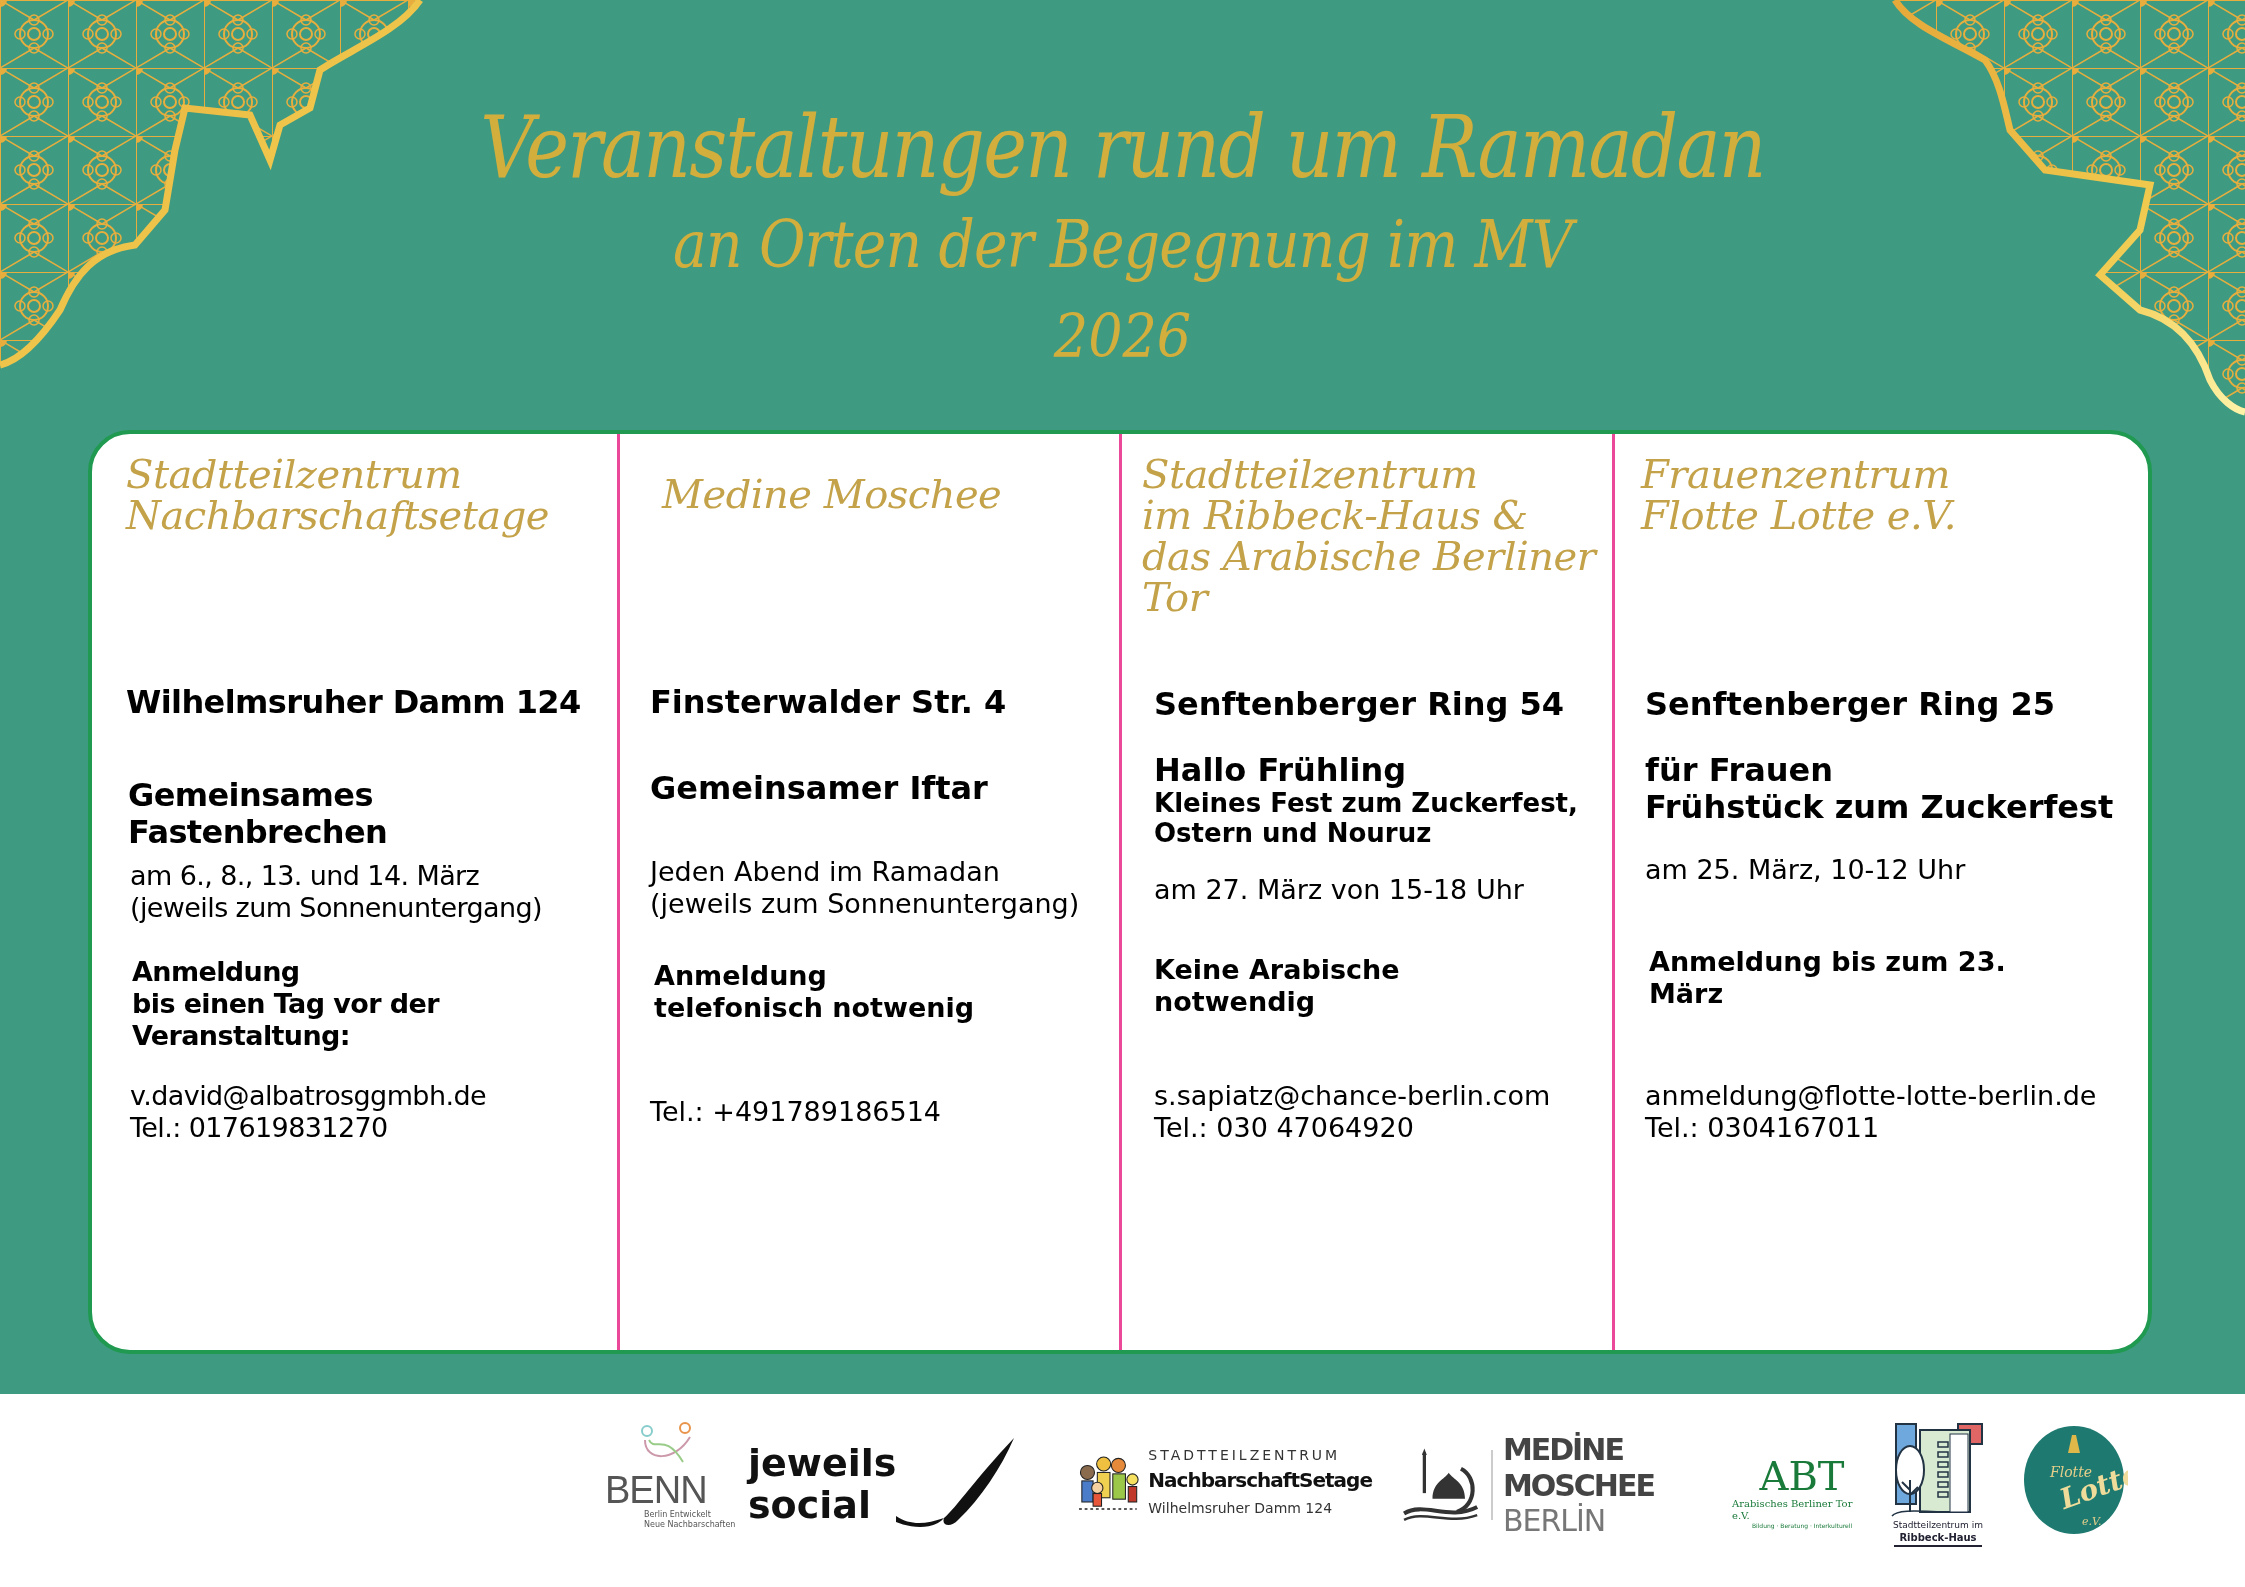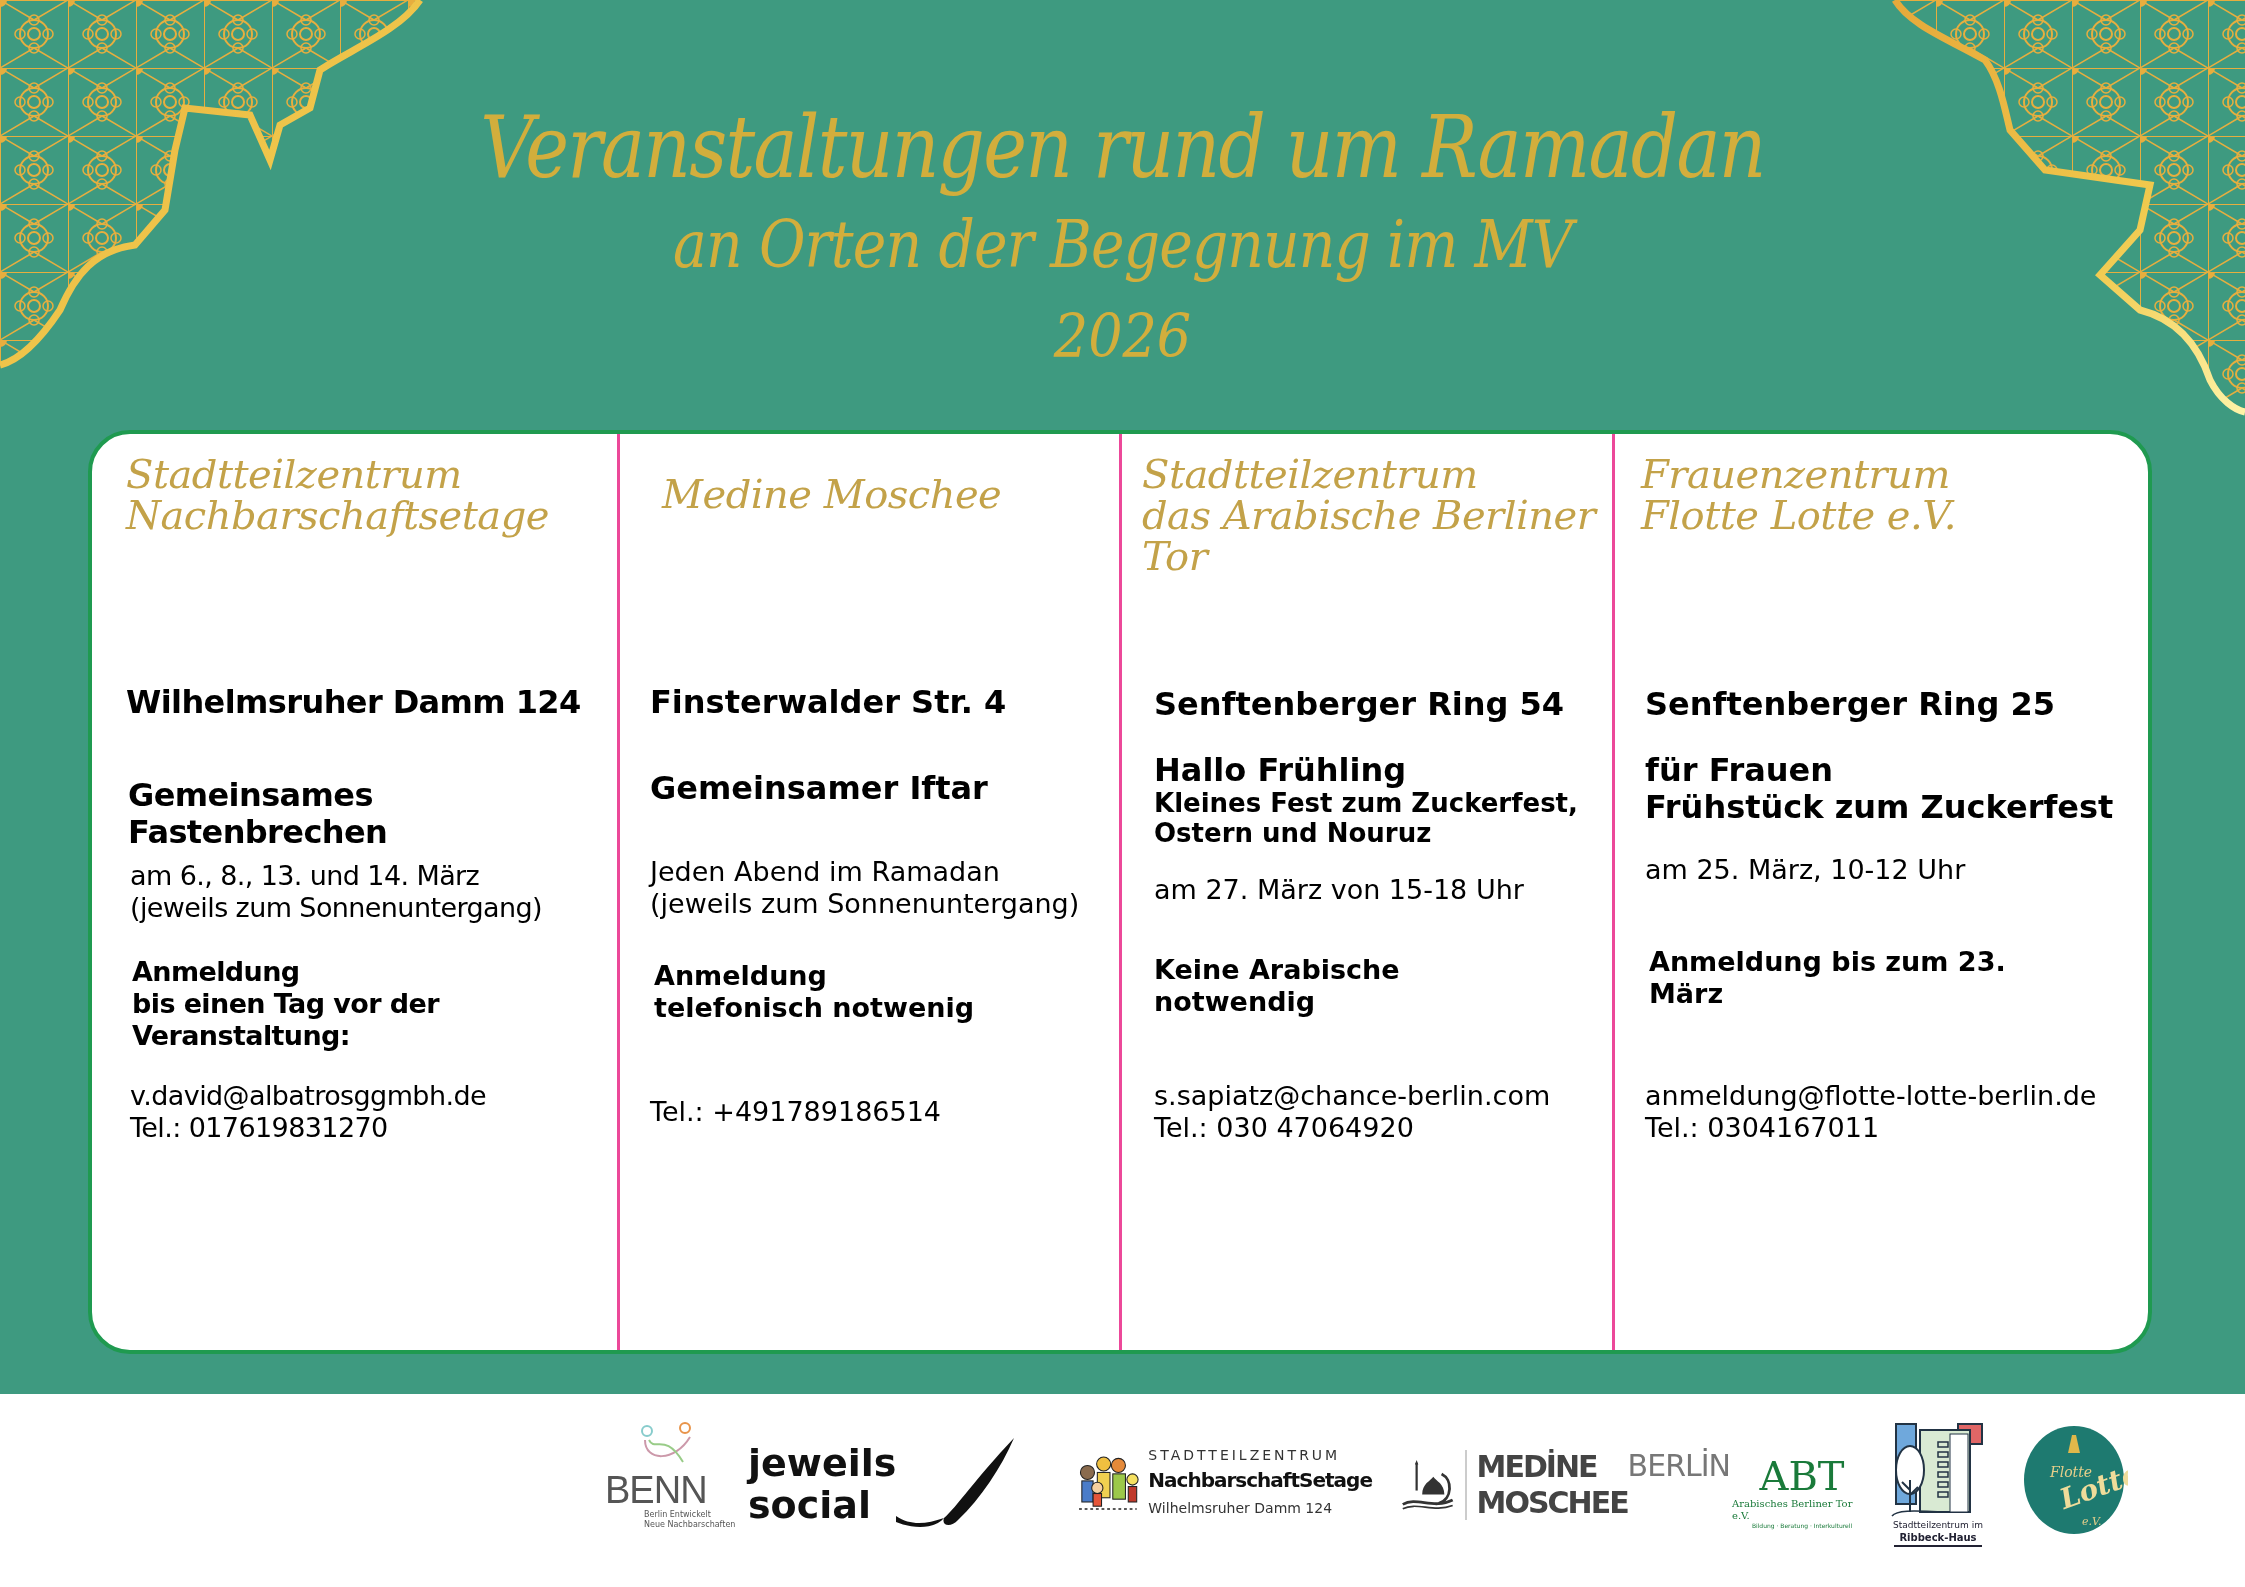"im Ribbeck-Haus &" span.venue-line { html: none -> <span>im Ribbeck-Haus &amp;</span> }
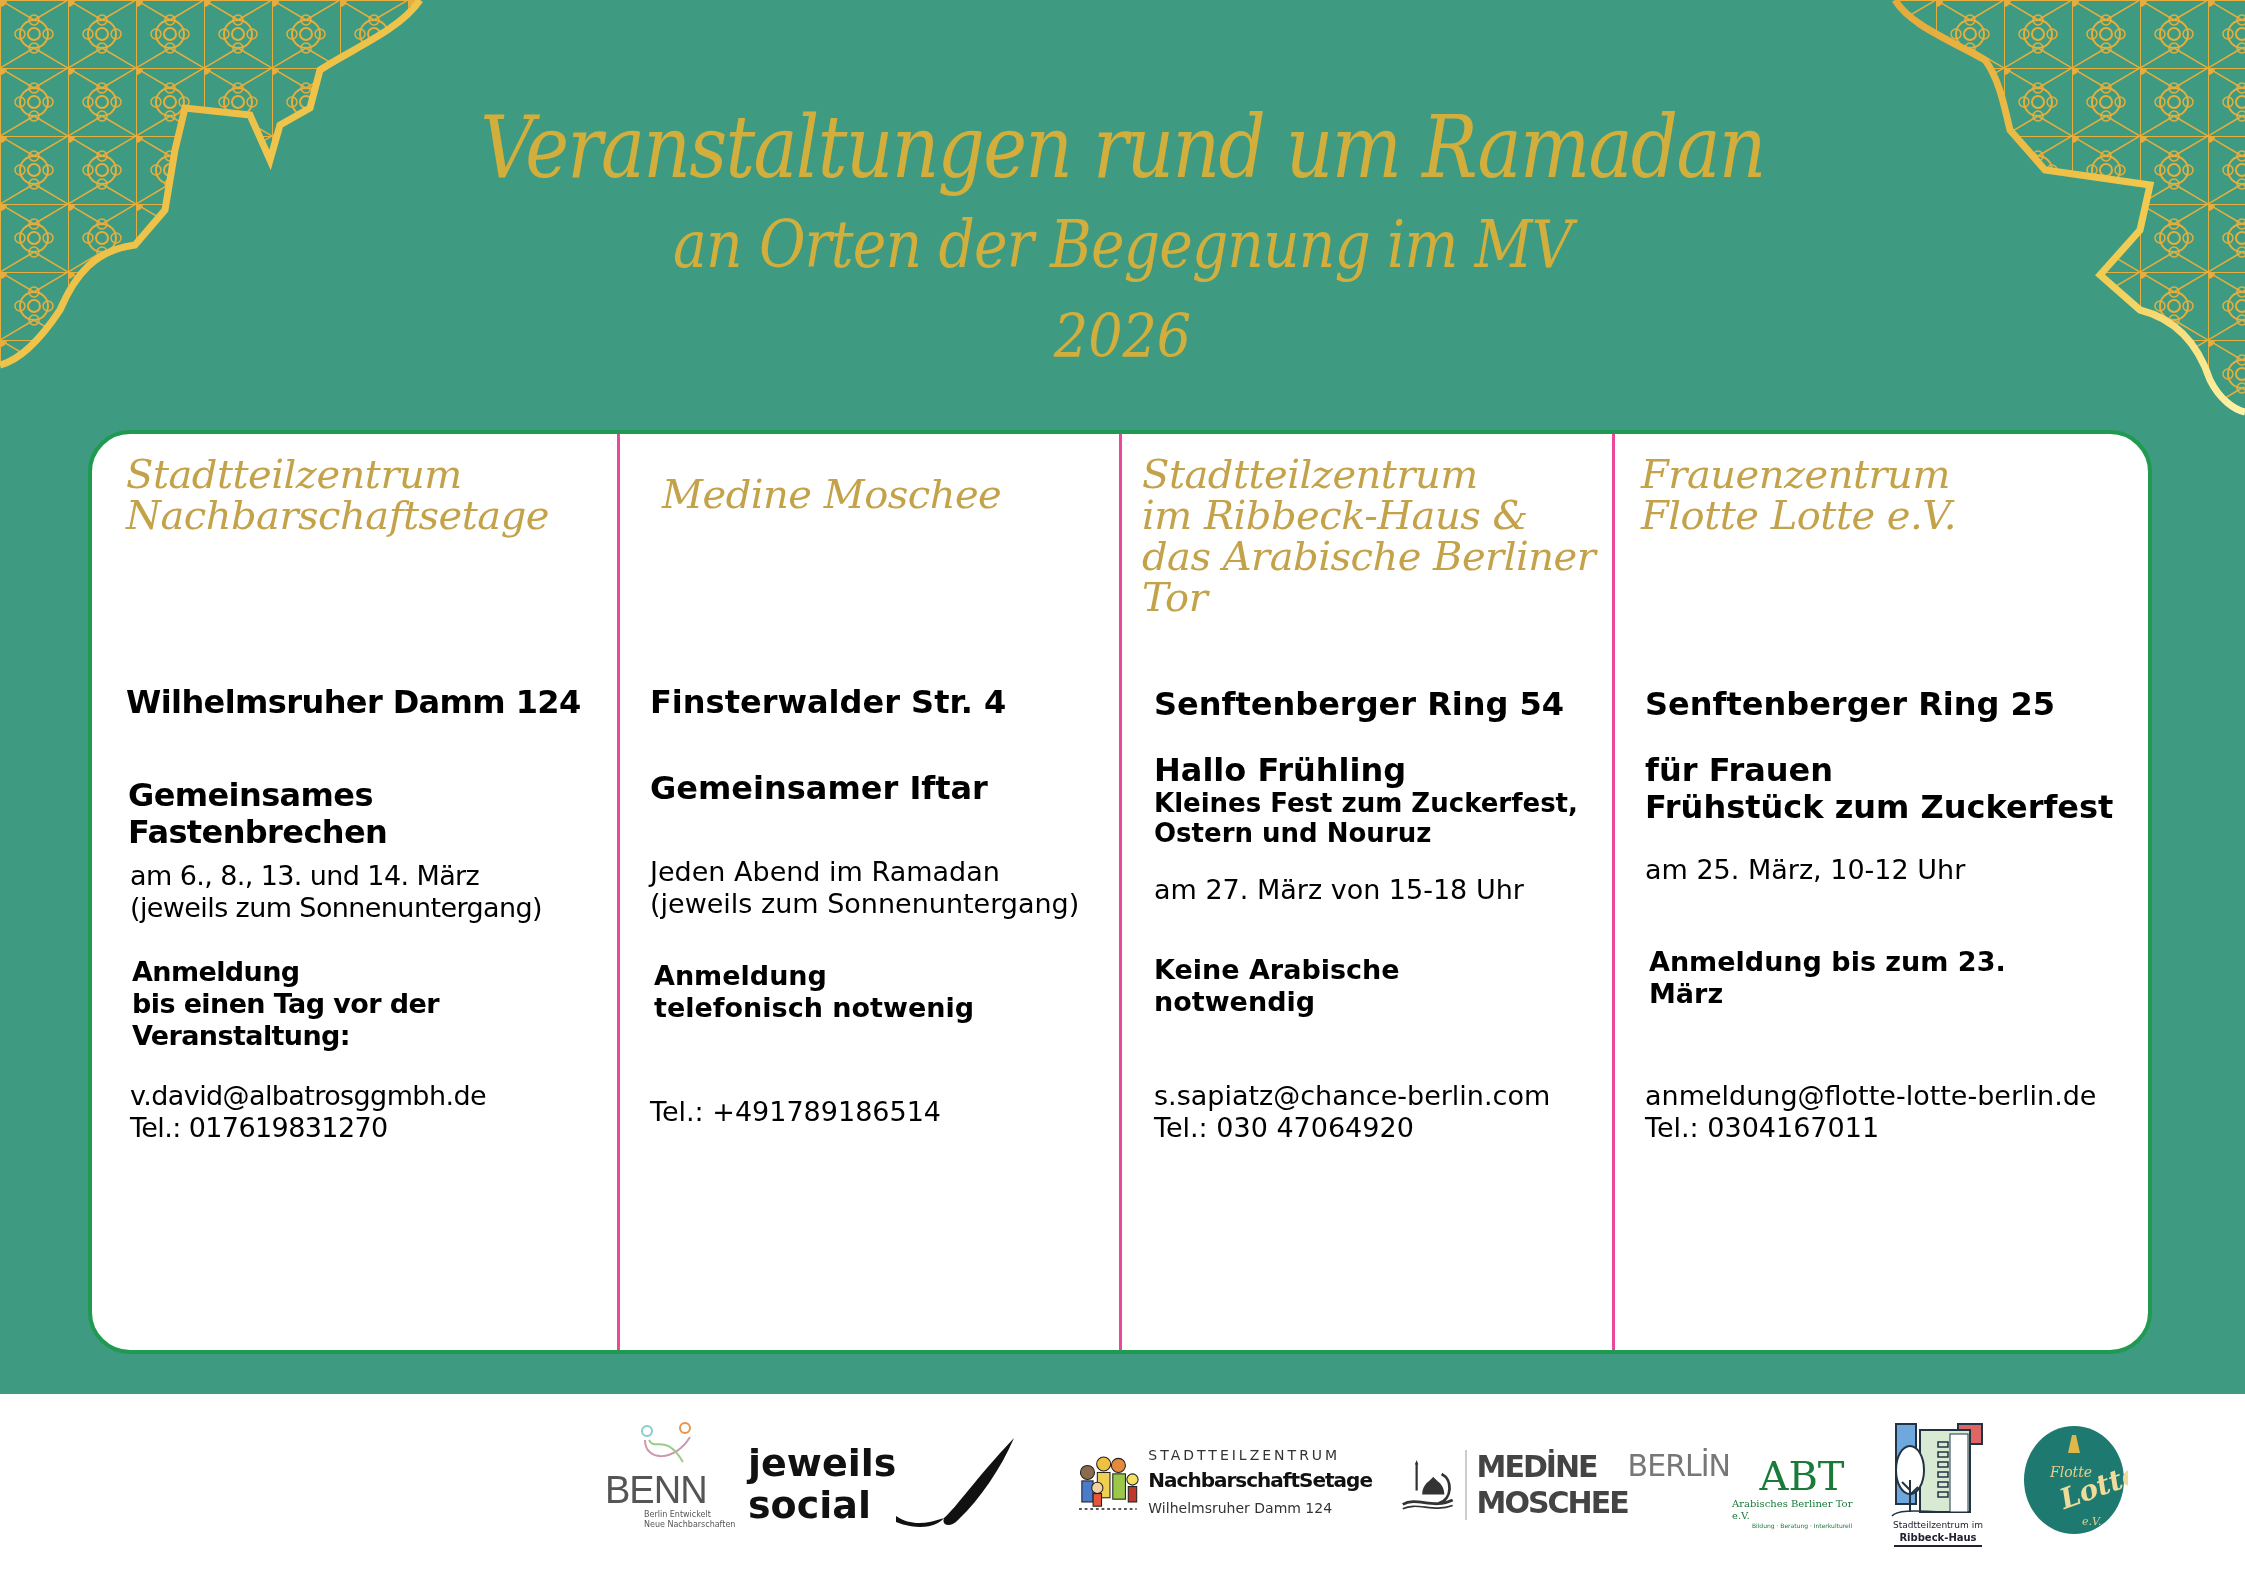"MEDİNE MOSCHEE" .medine .txtblock { flex-direction: none -> column }
